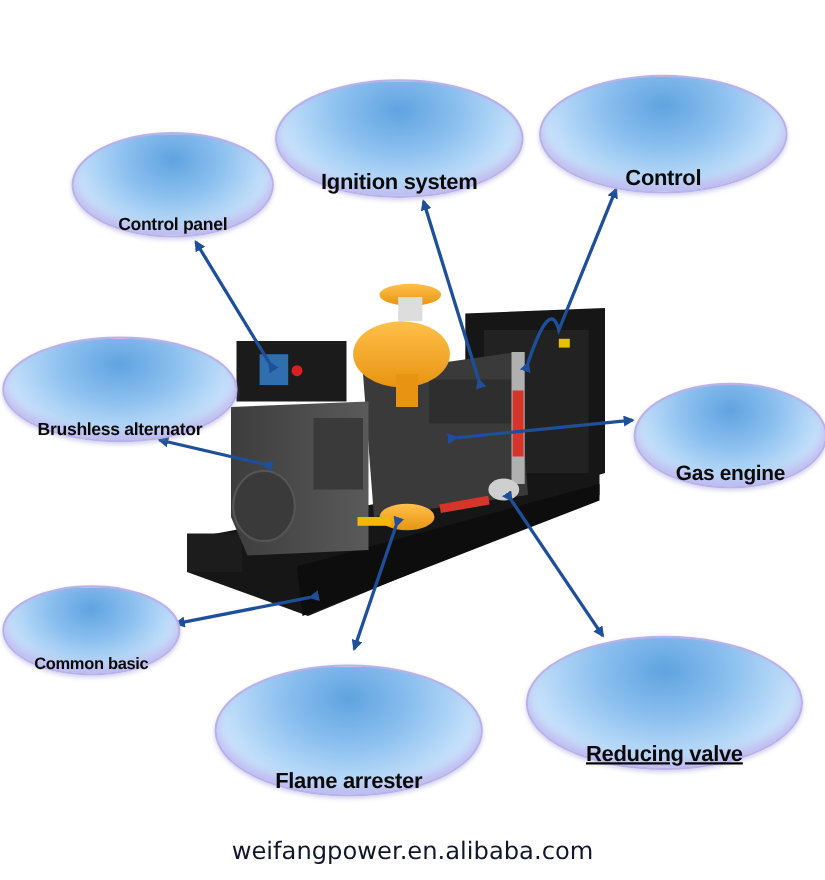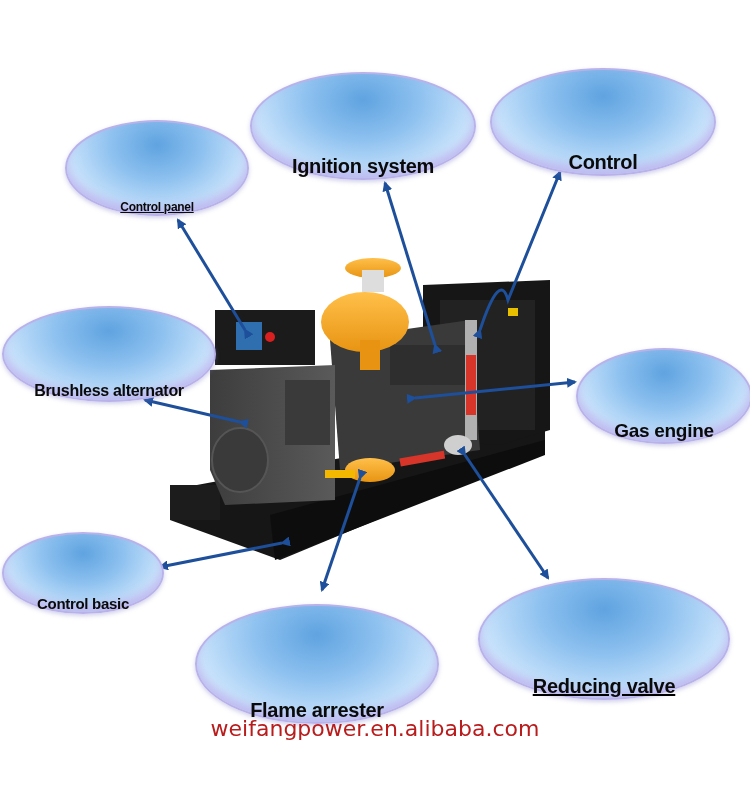"Control panel" span { font-size: 12px -> 16px; text-decoration: underline -> none }
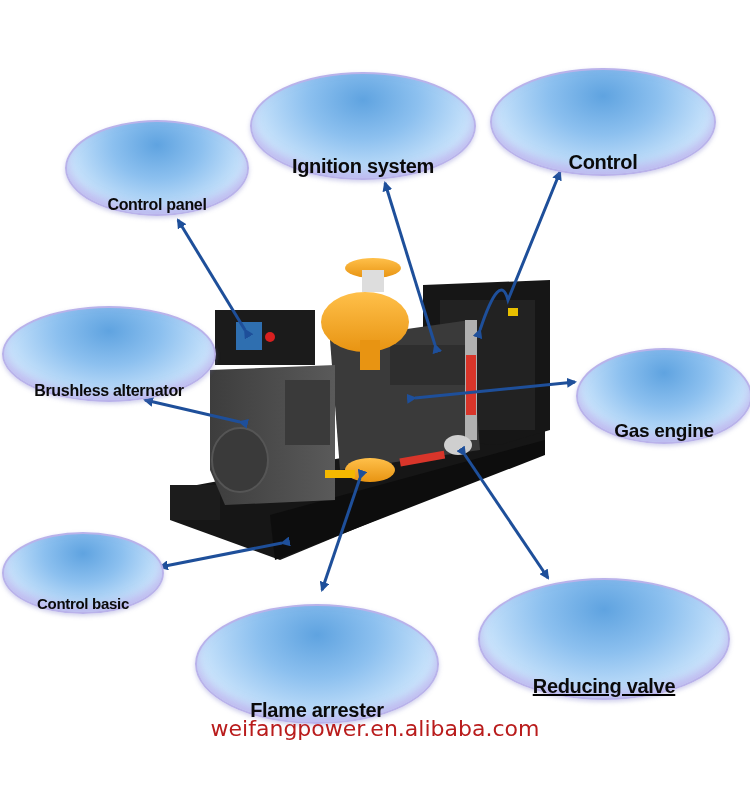"Control basic" span { text: Control -> Common }
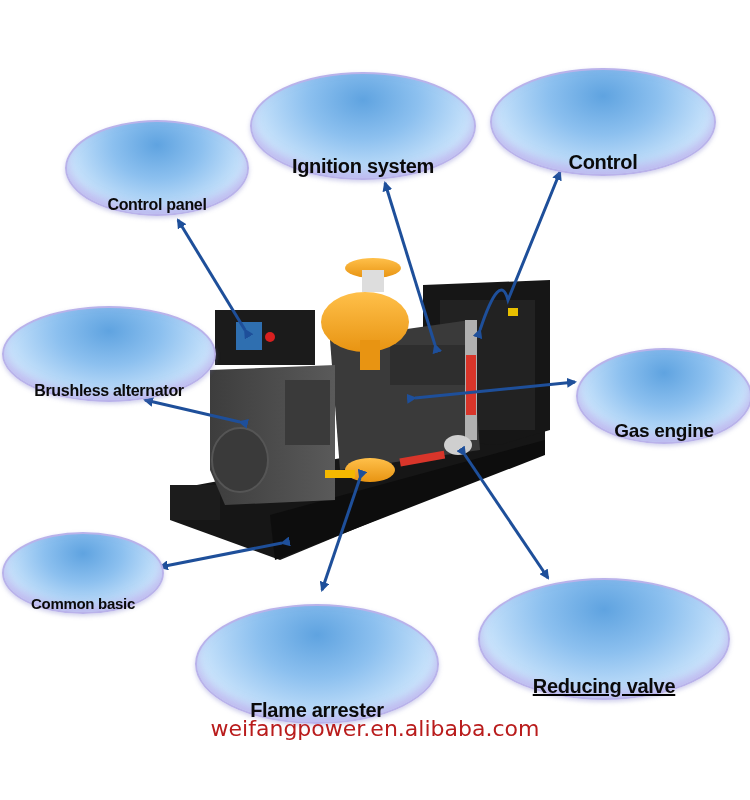"weifangpower.en.alibaba.com" .footer { color: #b91c1c -> #0f172a; top: 716px -> 762px }
